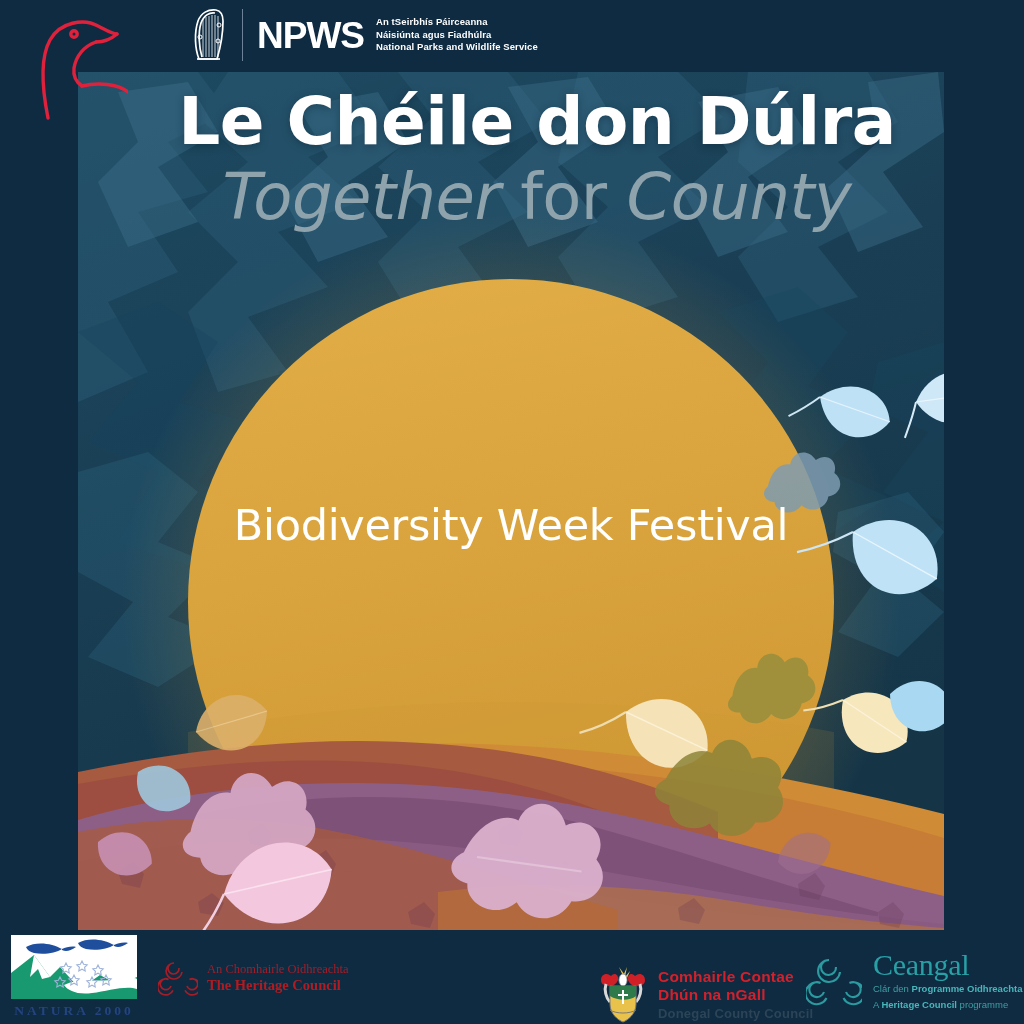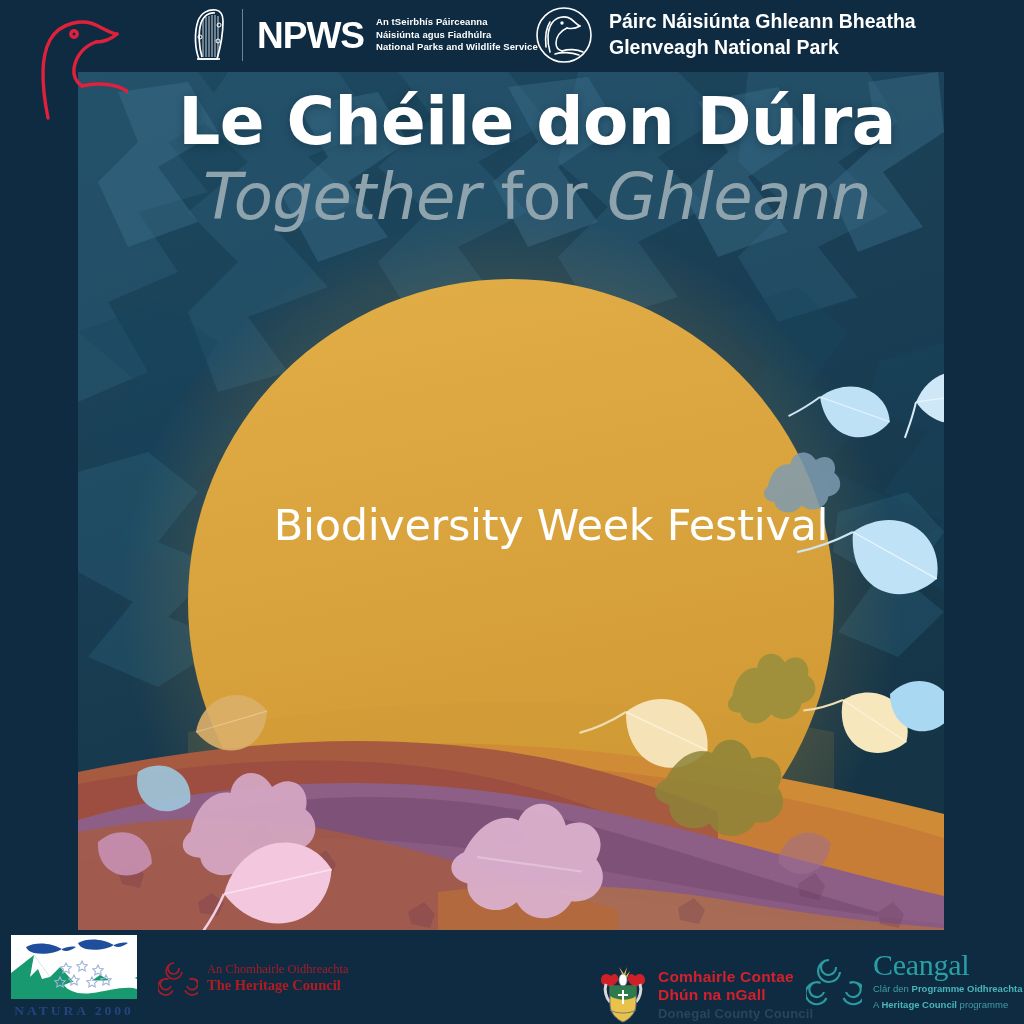"Páirc Náisiúnta Ghleann Bheatha" div.glen-block { html: <div> <svg> <circle></circle> <g> <path></path> <path></path> <path></path> <path></path> <path></path> <path></path> </g> <circle></circle> </svg> <div> <div>Páirc Náisiúnta Ghleann Bheatha</div> <div>Glenveagh National Park</div> </div> </div> -> none }
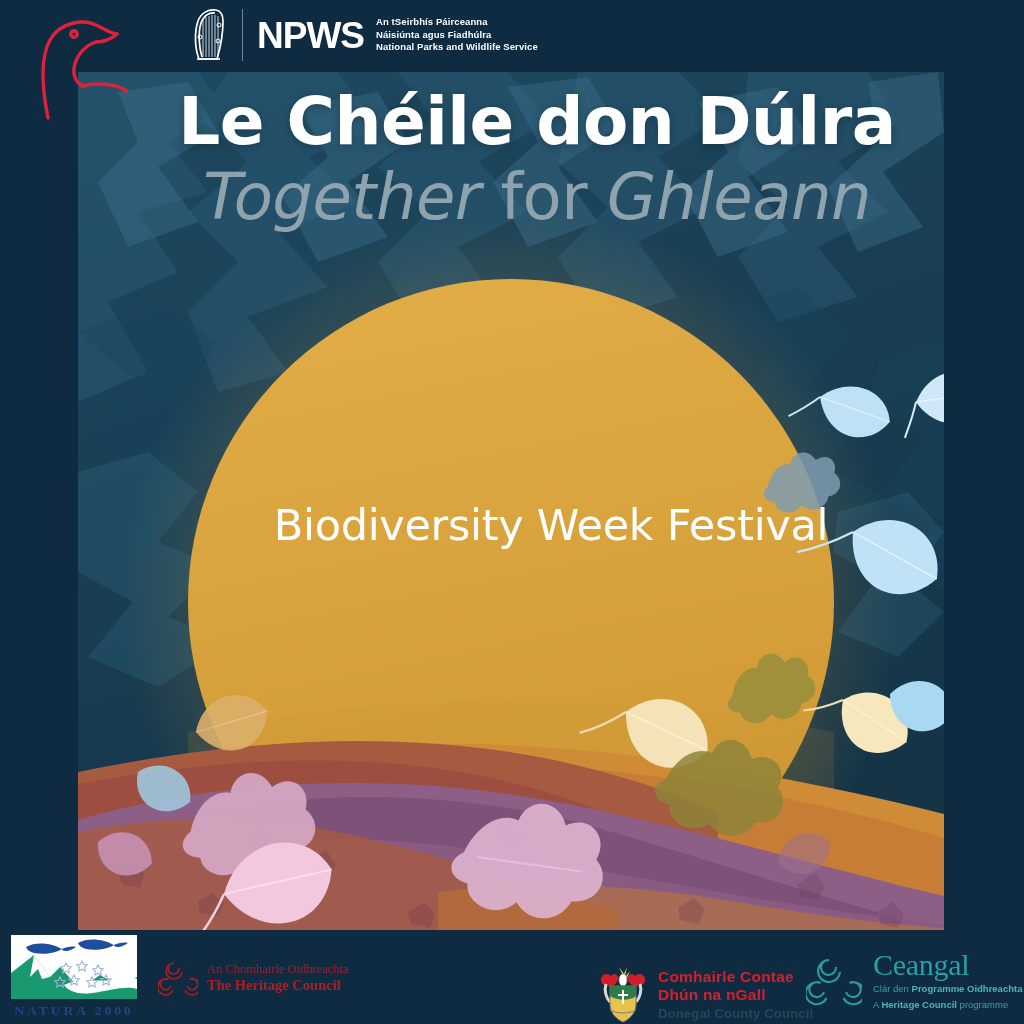"Ghleann" i { text: Ghleann -> County }
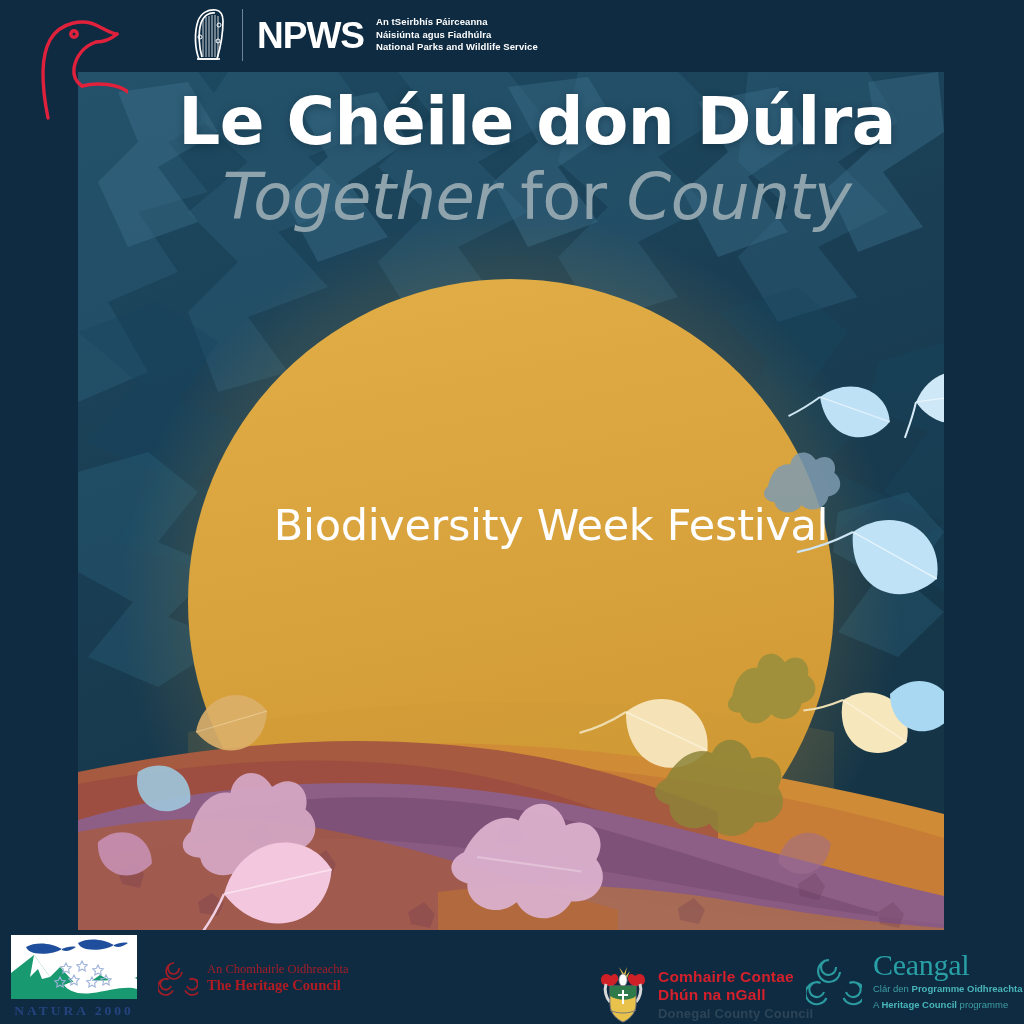"Biodiversity Week Festival" .festival { padding-left: 40px -> none }
